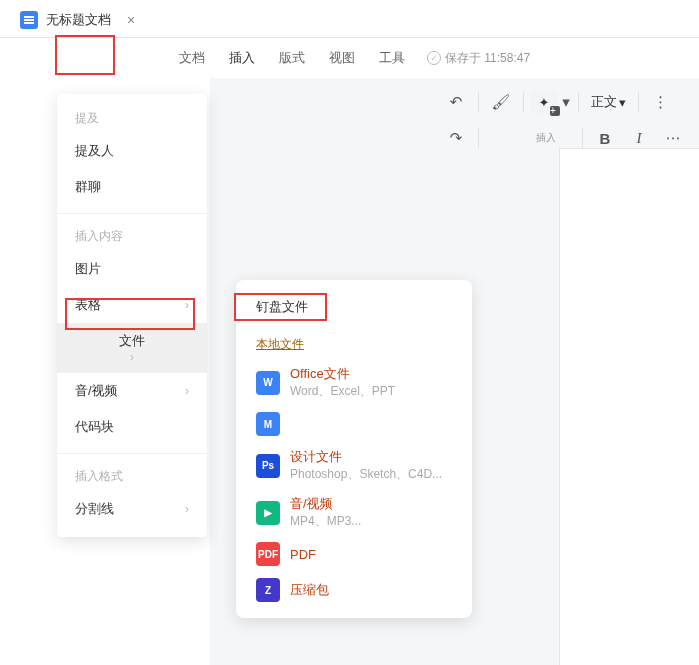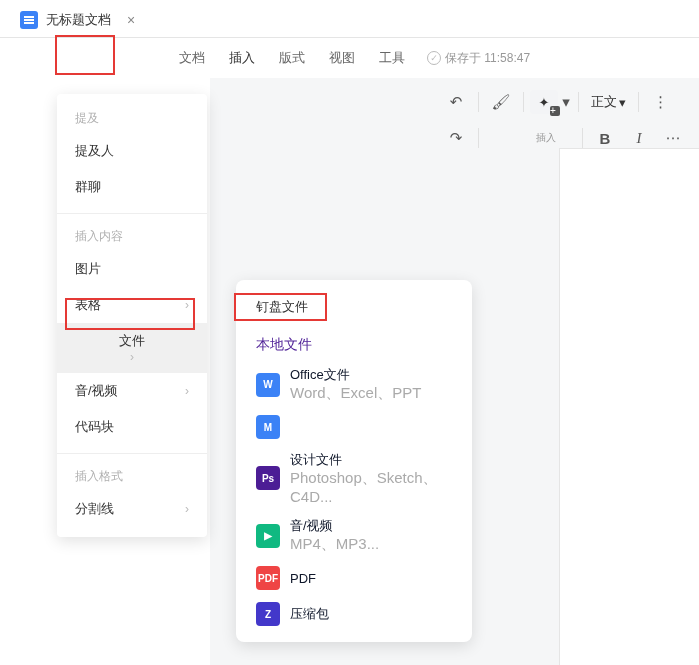"本地文件" .submenu-section { color: #4c1d95 -> #a16207; font-size: 14px -> 12px; text-decoration: none -> underline }
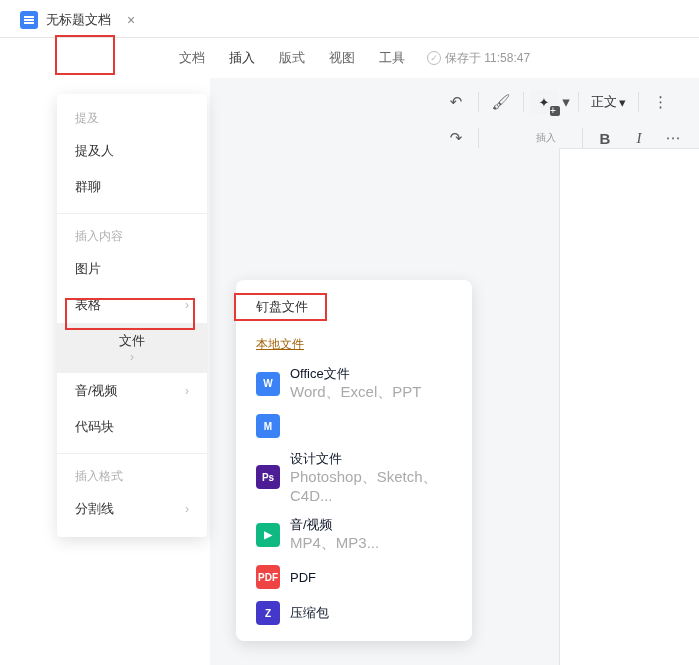"Office文件" .file-name { color: #0f172a -> #c2410c }
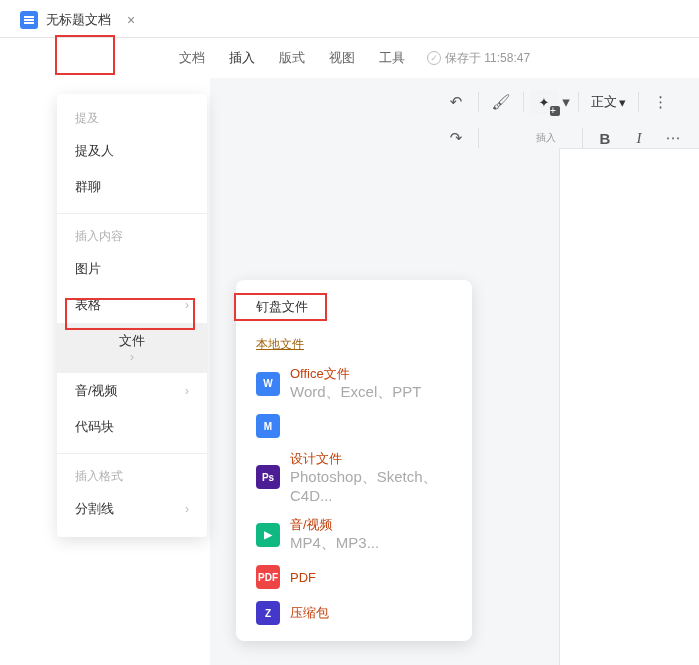"Word、Excel、PPT" .file-desc { font-size: 15px -> 12px }
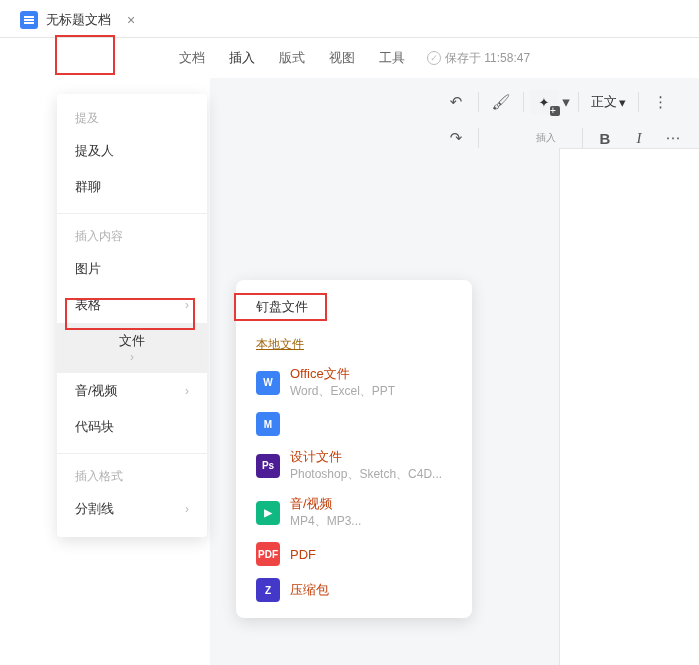"Ps" .ic-ps { background: #4c1d95 -> #1d4ed8 }
